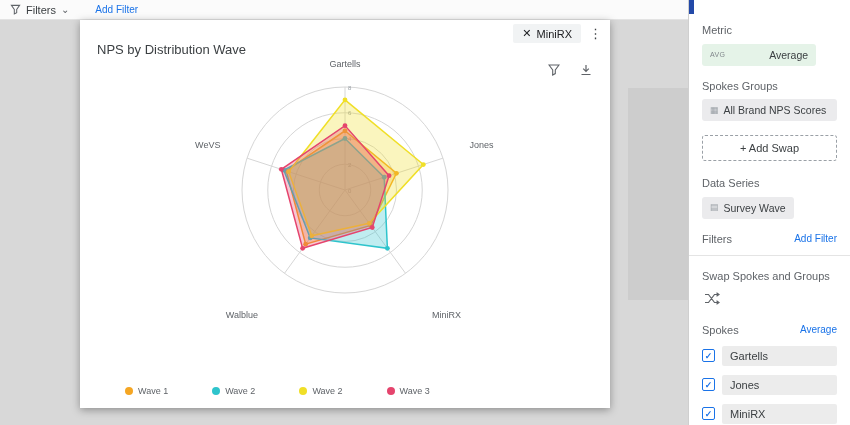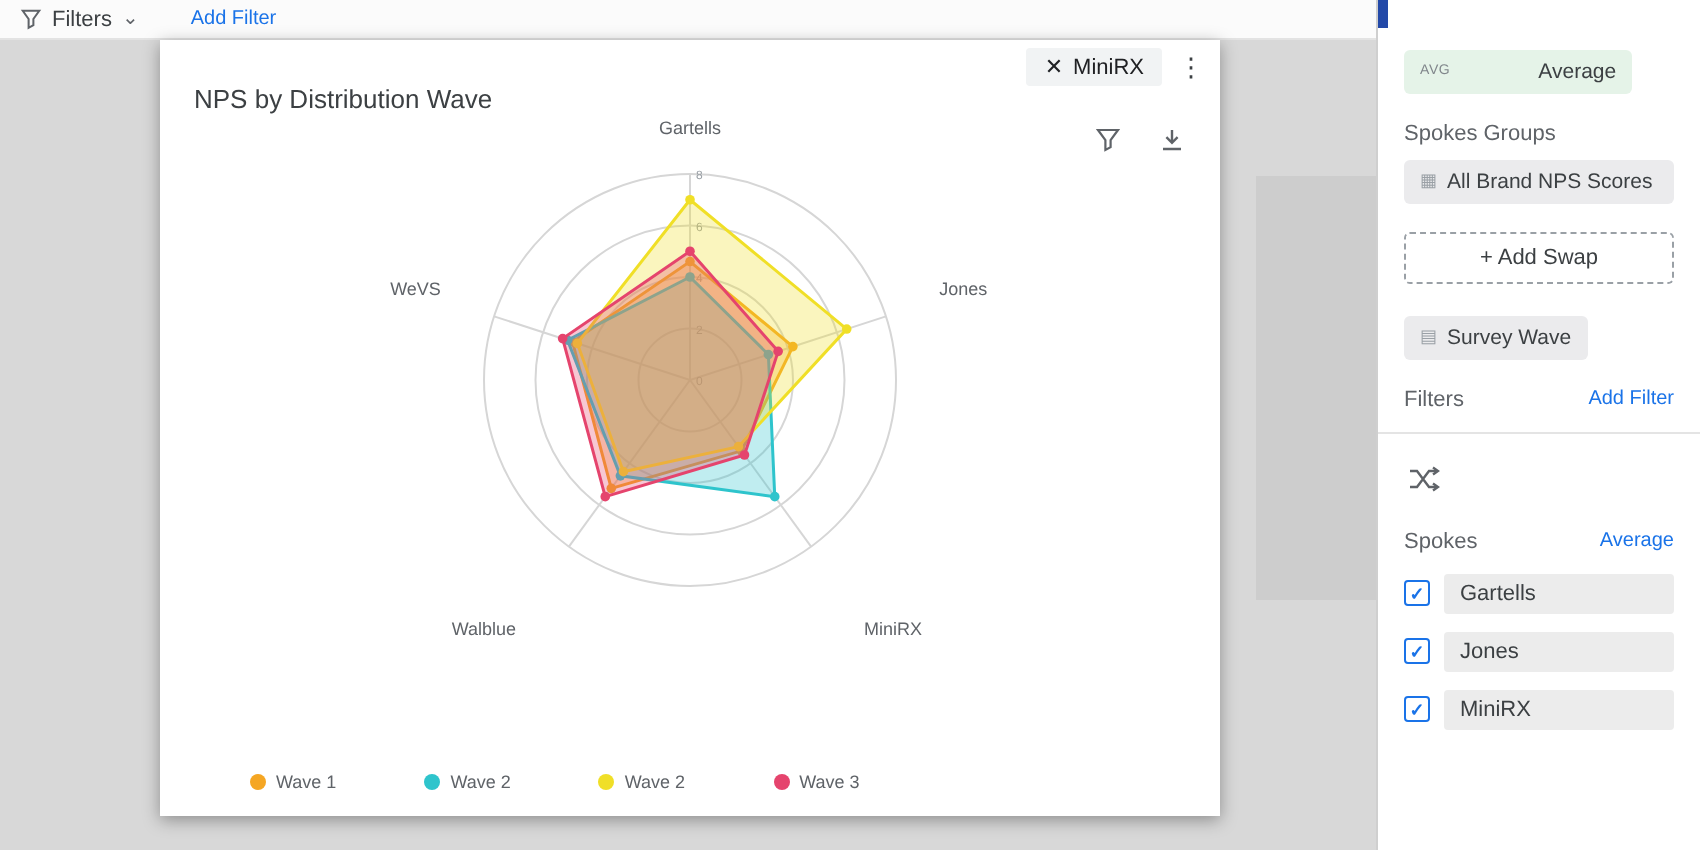"Metric" div.sec-label { html: none -> <div>Metric</div> }
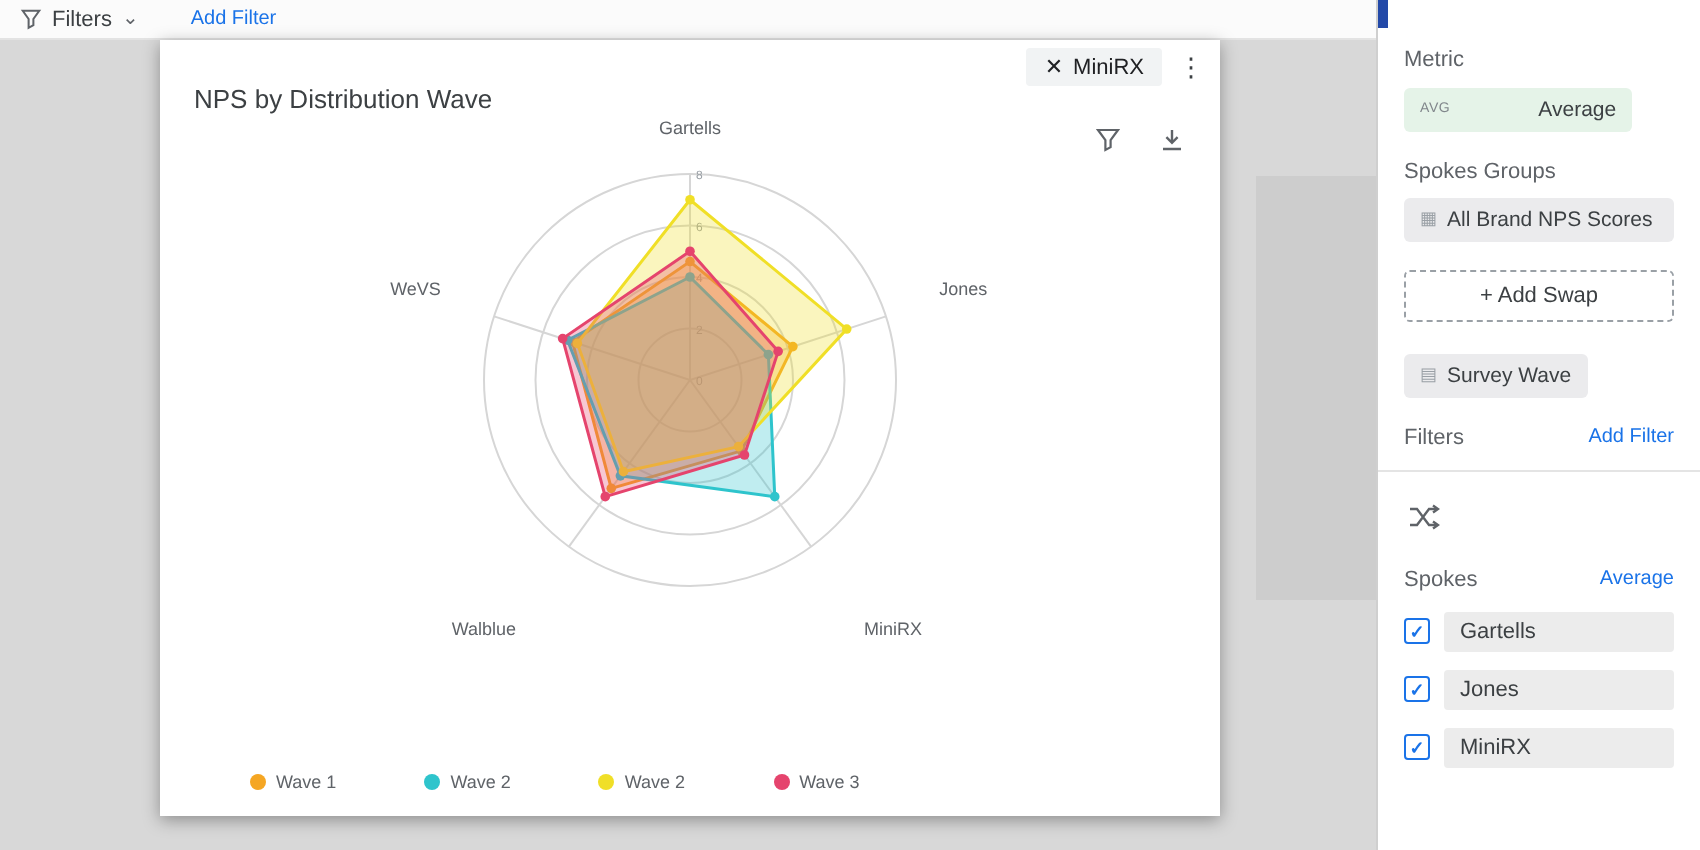"Data Series" div.sec-label { html: none -> <div>Data Series</div> }
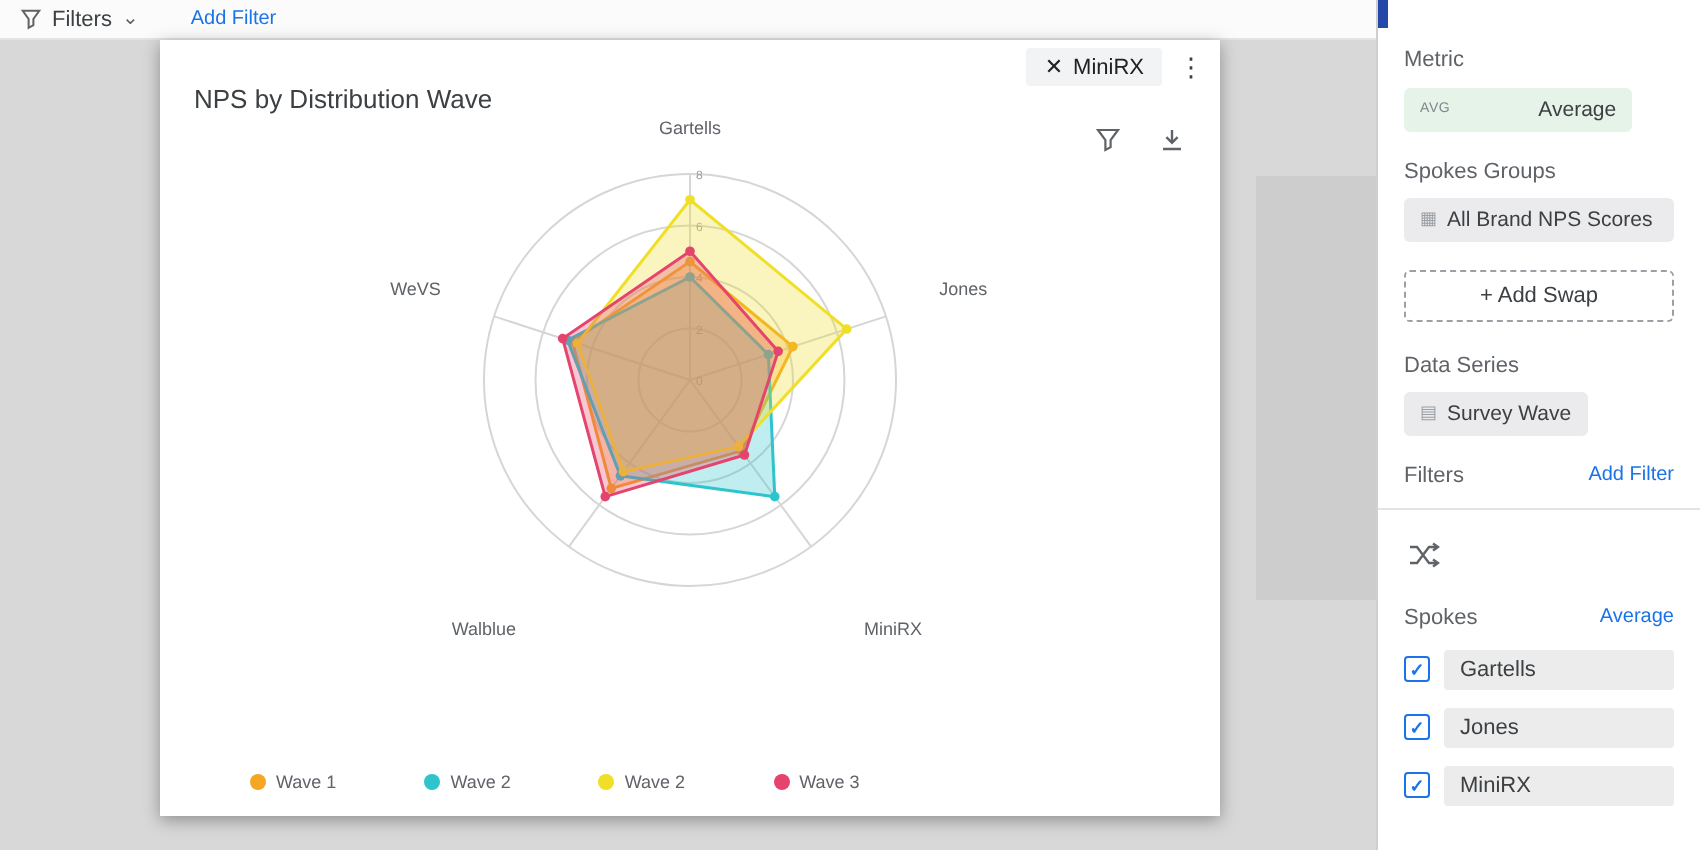"Swap Spokes and Groups" div.swap-label { html: none -> <div>Swap Spokes and Groups</div> }
